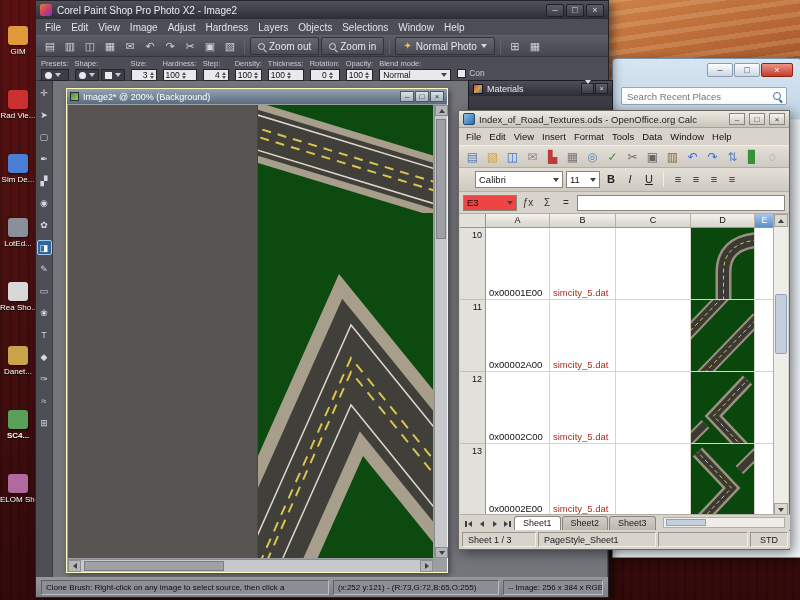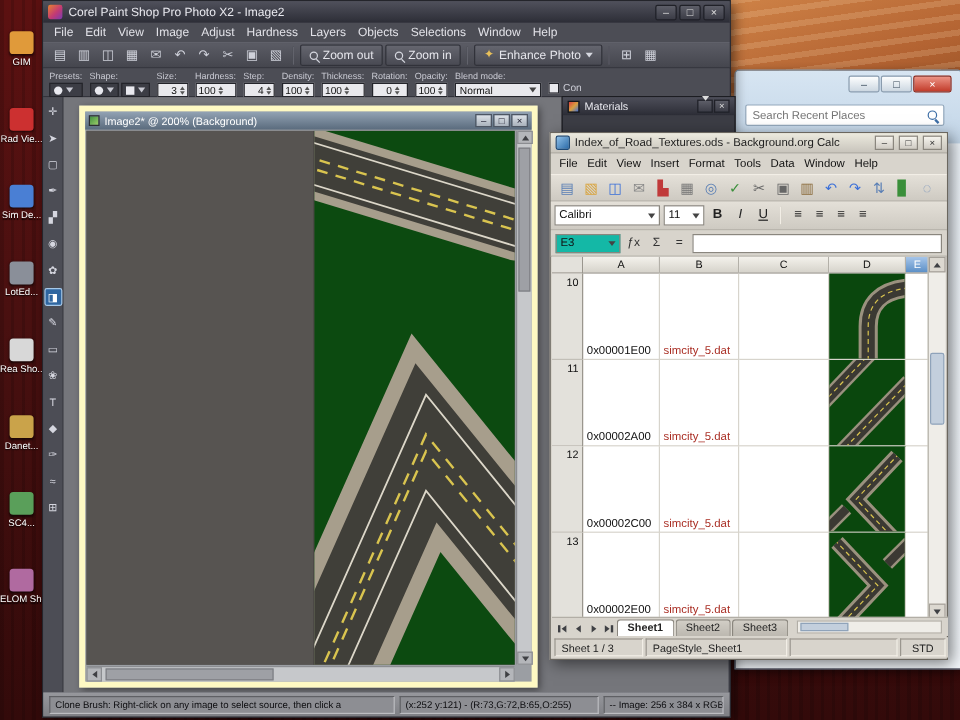"Enhance Photo" span { text: Enhance -> Normal }
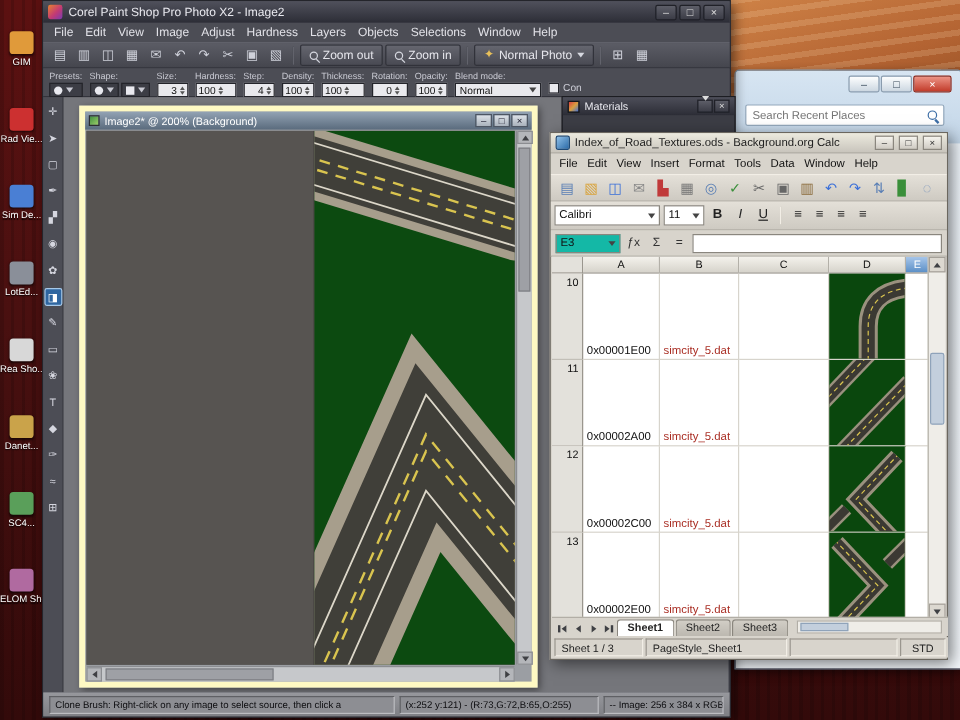"Image2* @ 200% (Background)" .imgwin { border: 5px solid #fef9c3 -> 1px solid #fef9c3 }
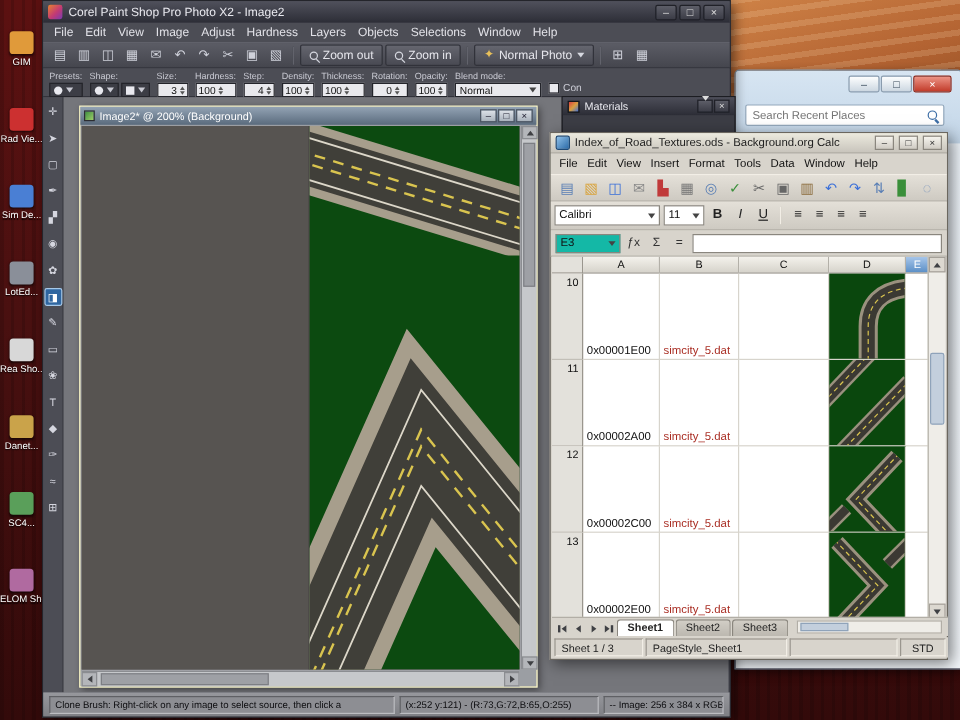"Index_of_Road_Textures.ods -" span { text: Background.org -> OpenOffice.org }
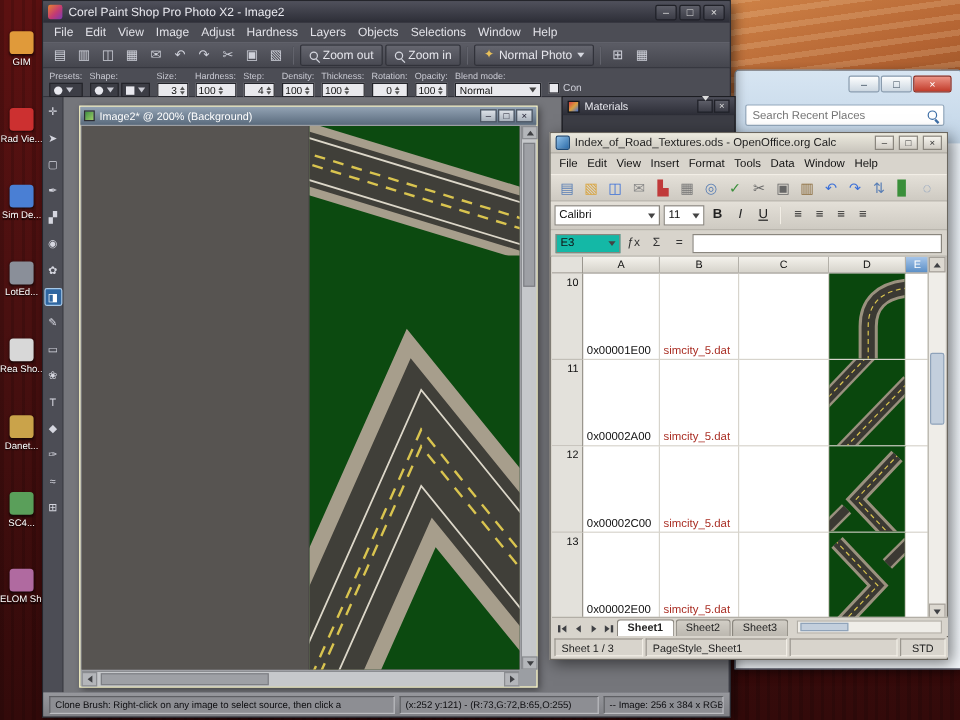"Calibri" .calc-tb2 { padding: 0 3px -> 0 16px }
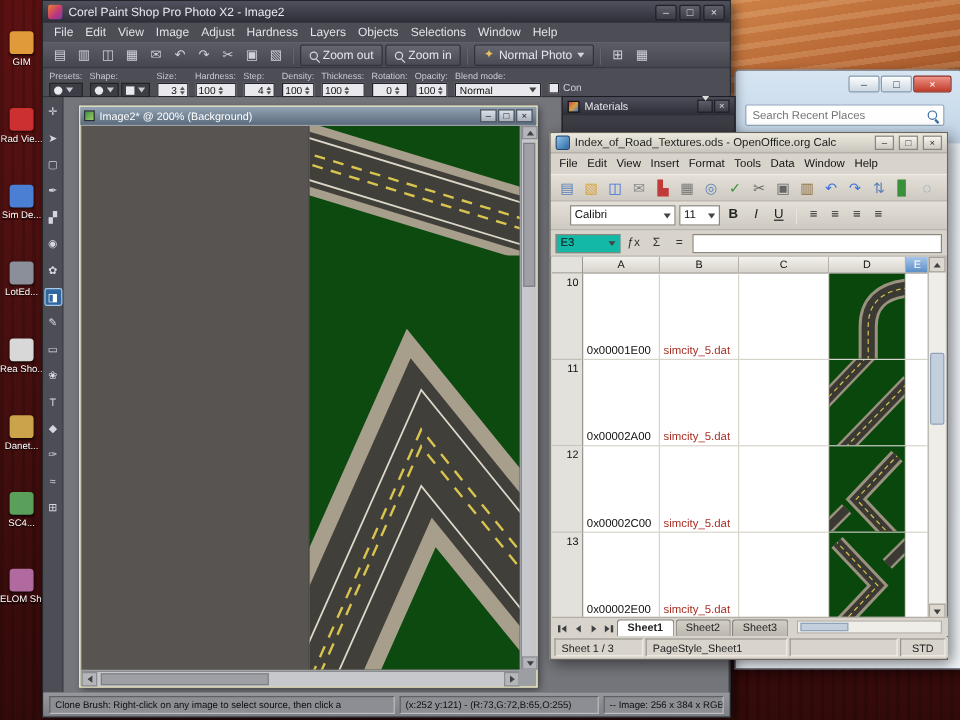"E3" .cellref { background: #14b8a6 -> #ef4444 }
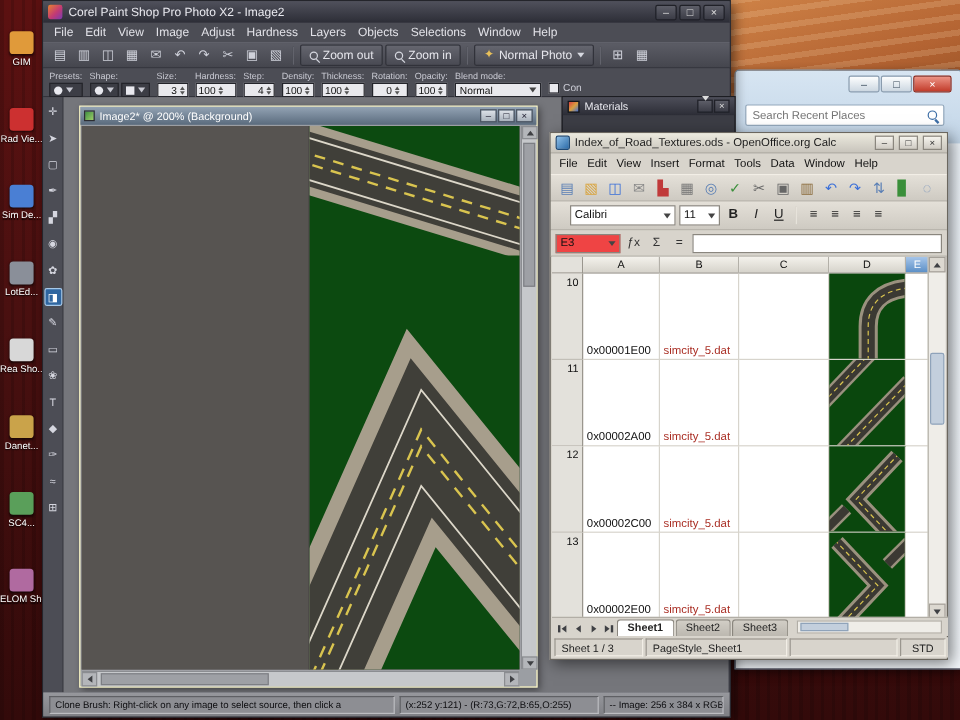"SC4..." div.dicon { font-weight: none -> bold }
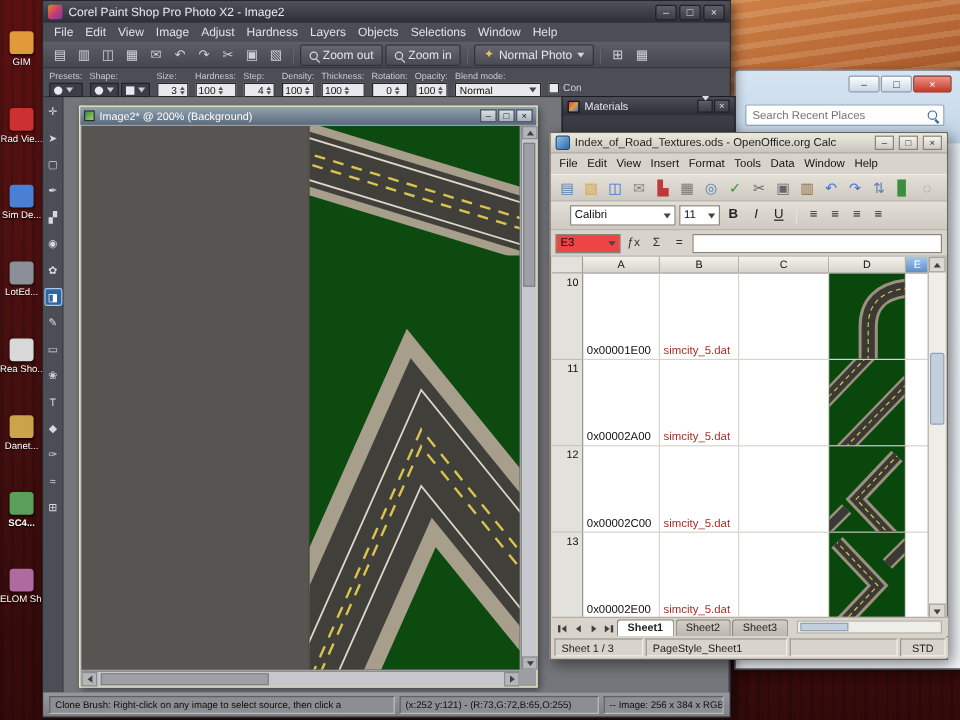"Sheet1" .stab.active { font-weight: bold -> normal }
